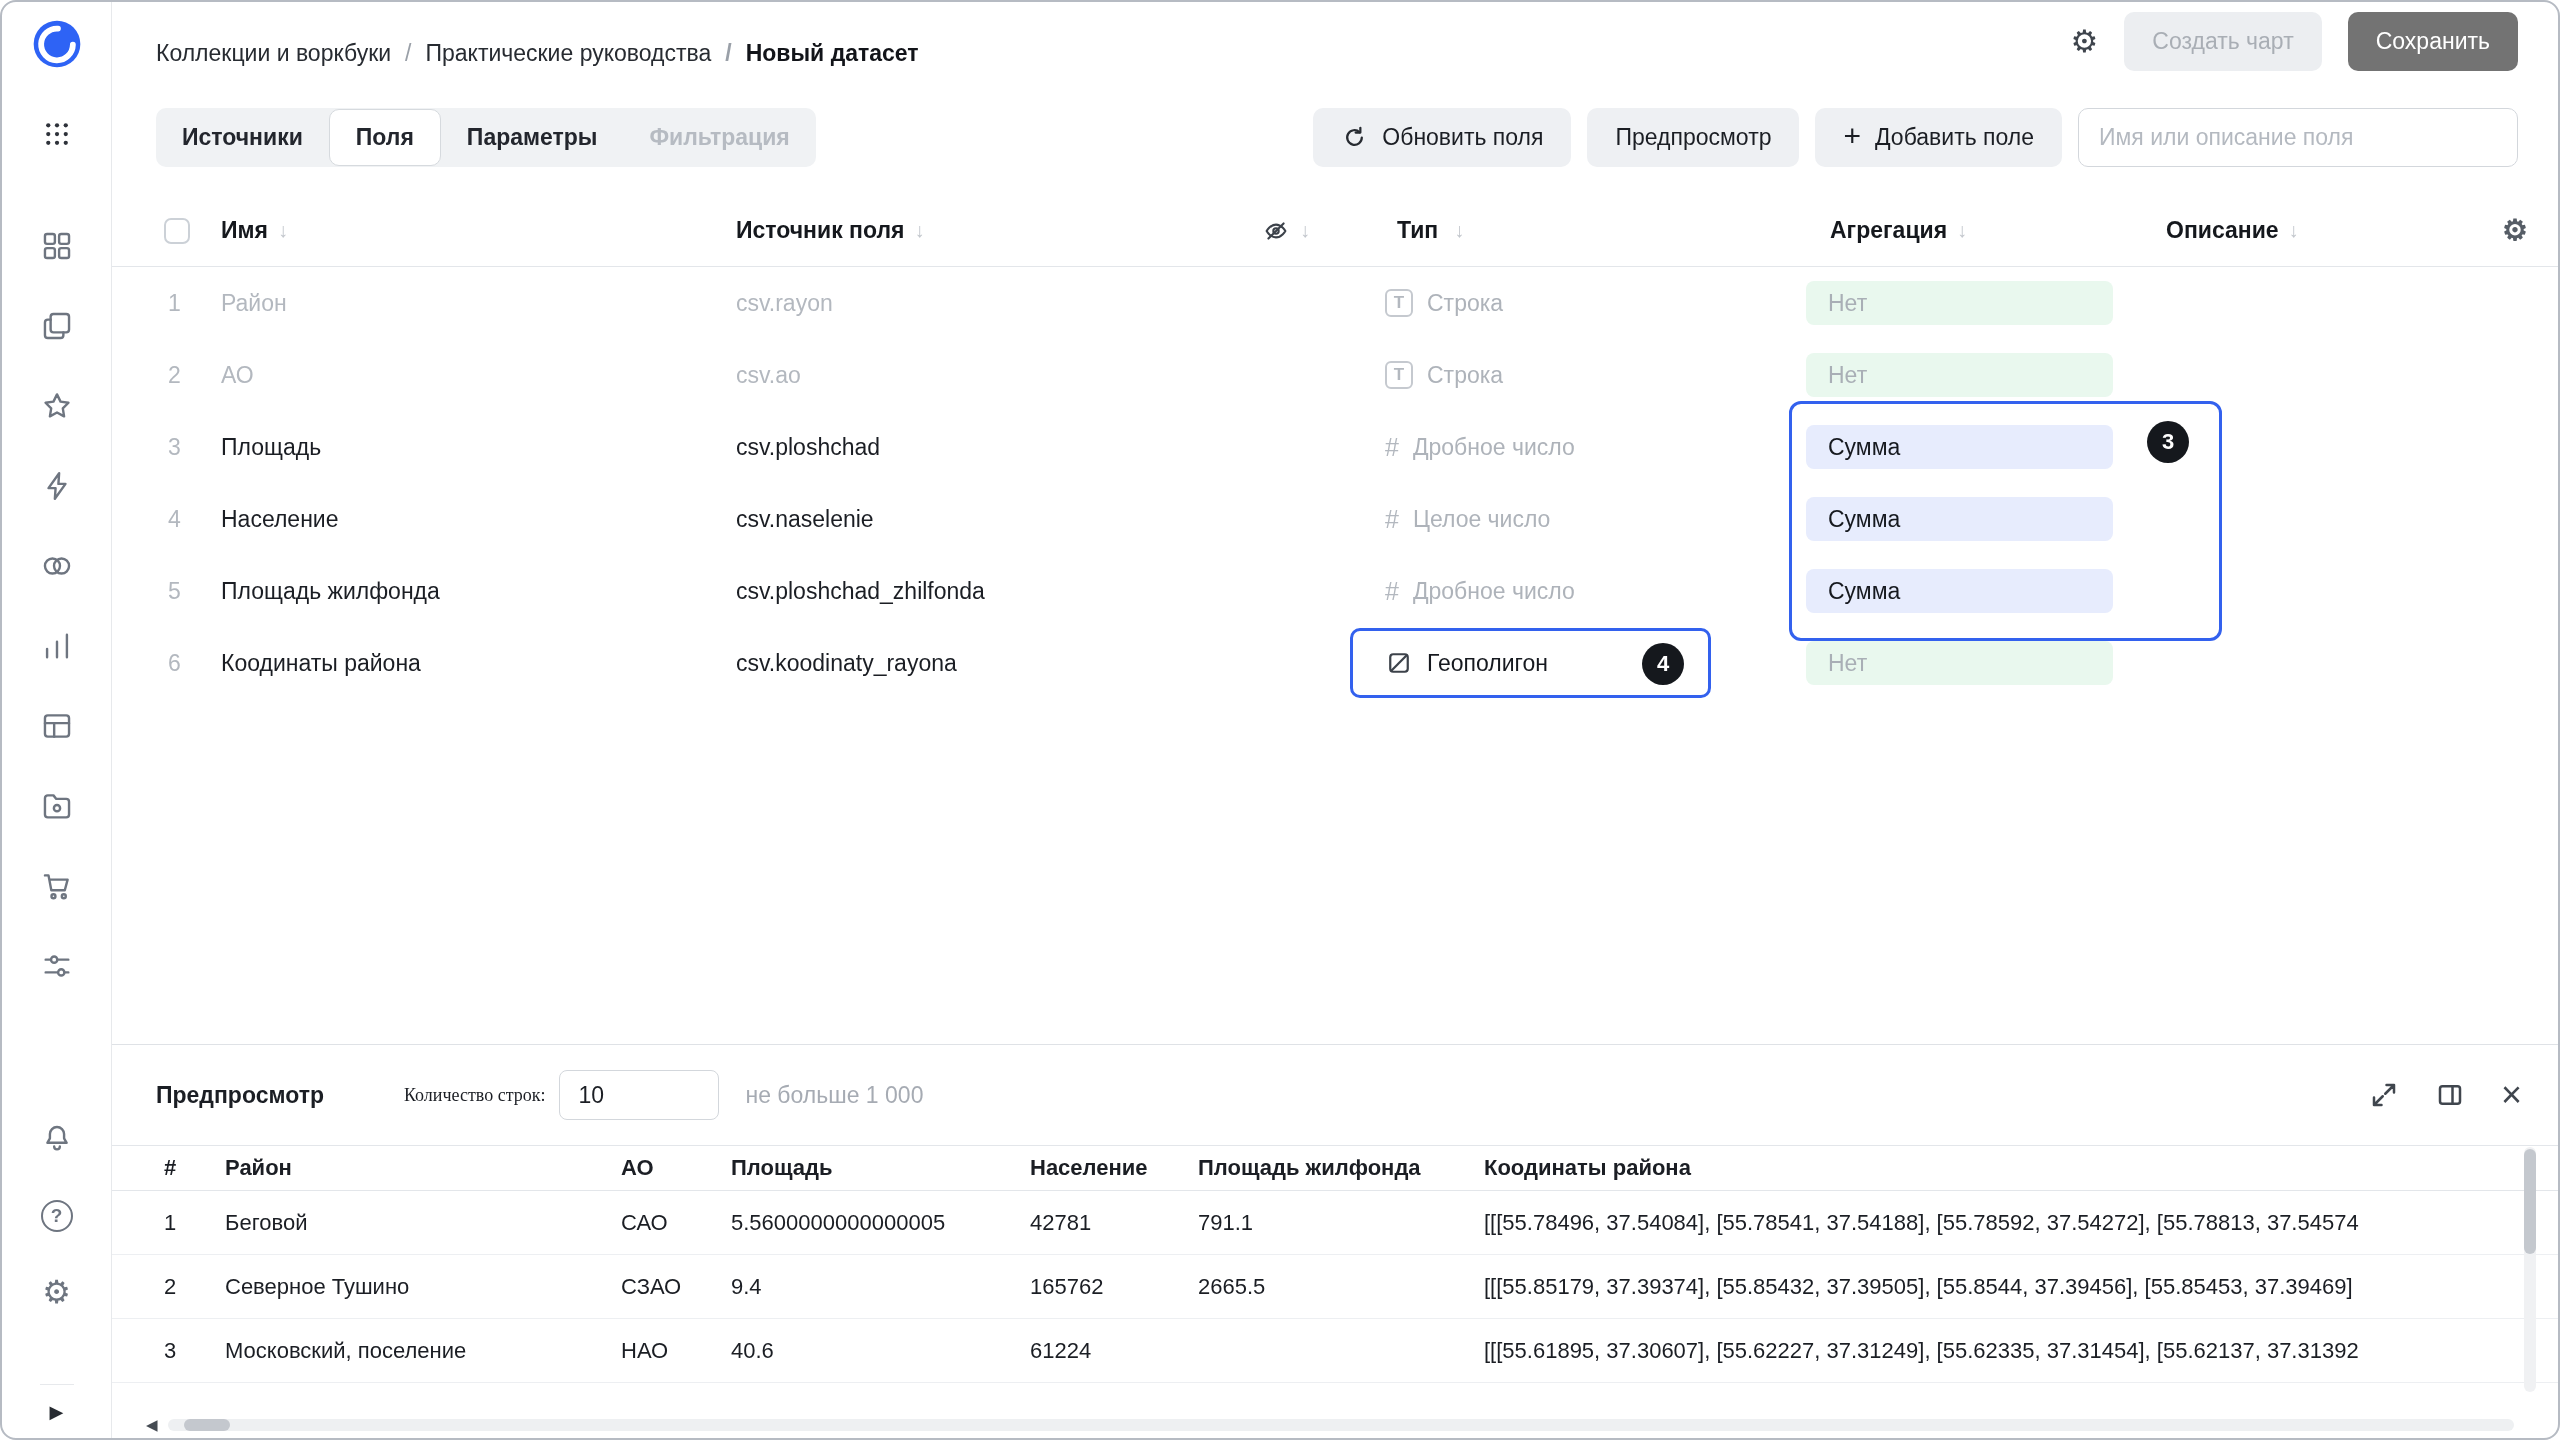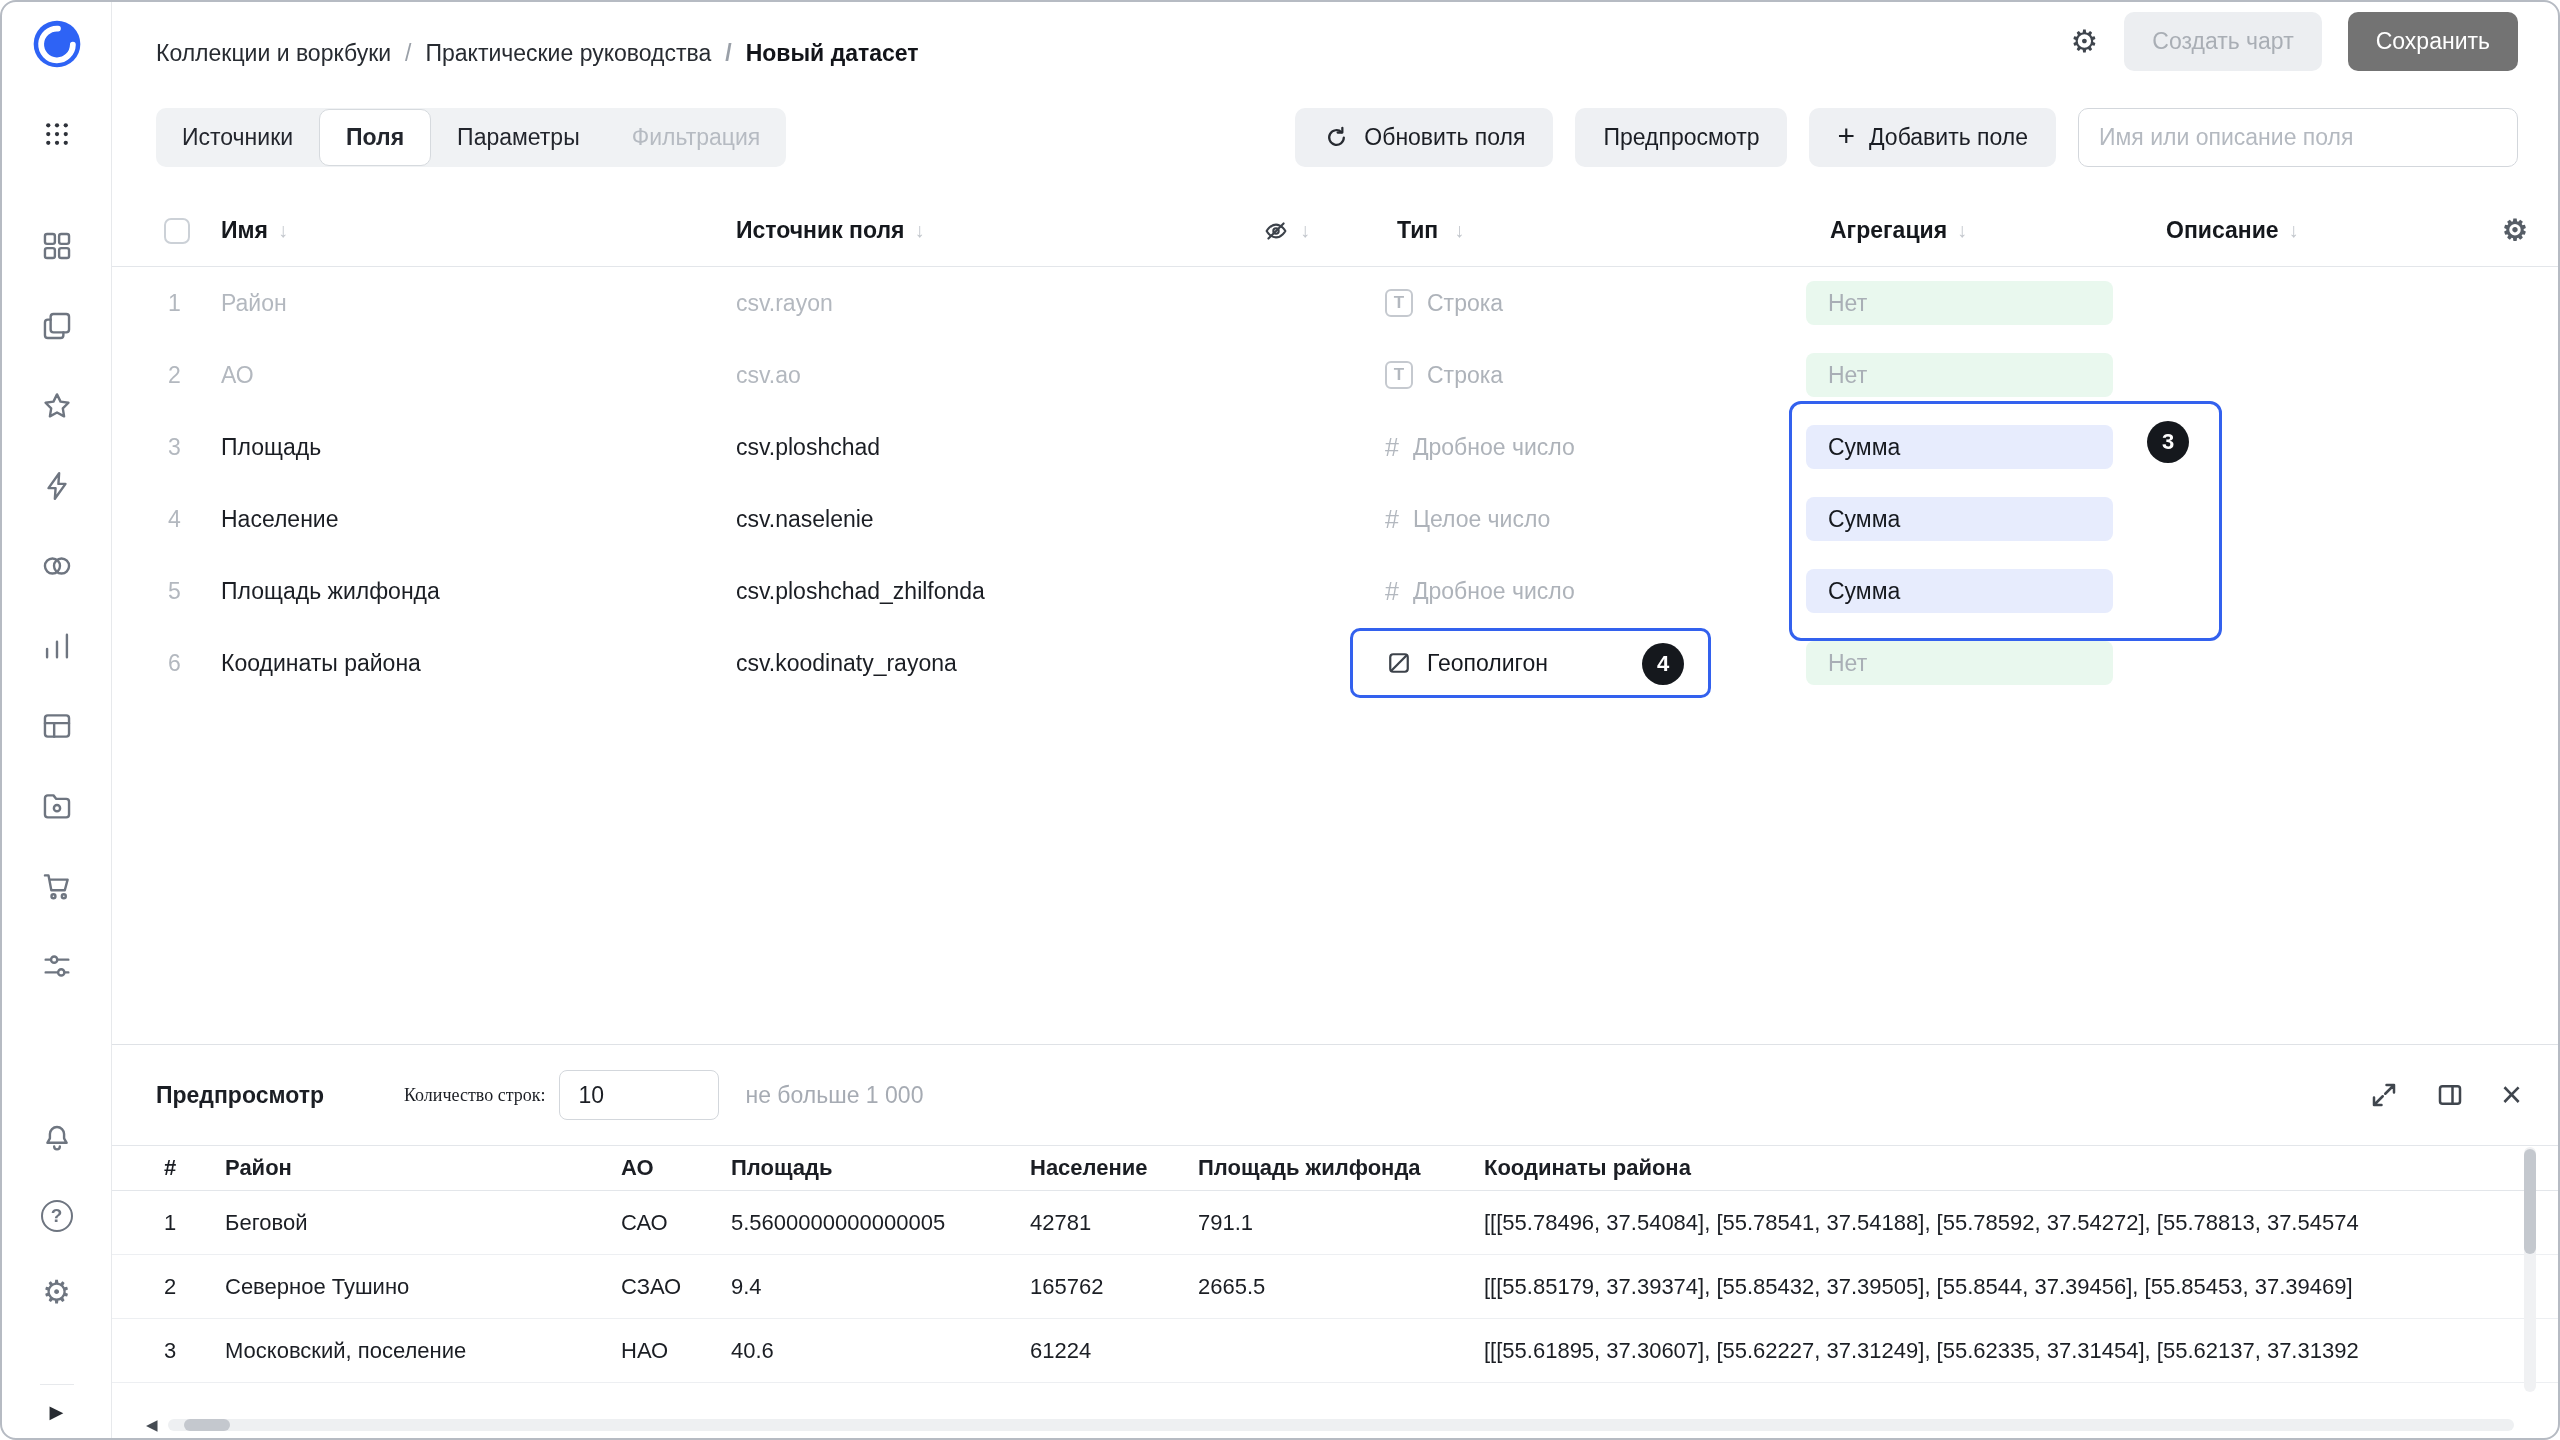"Источники" .tab { font-weight: none -> bold }
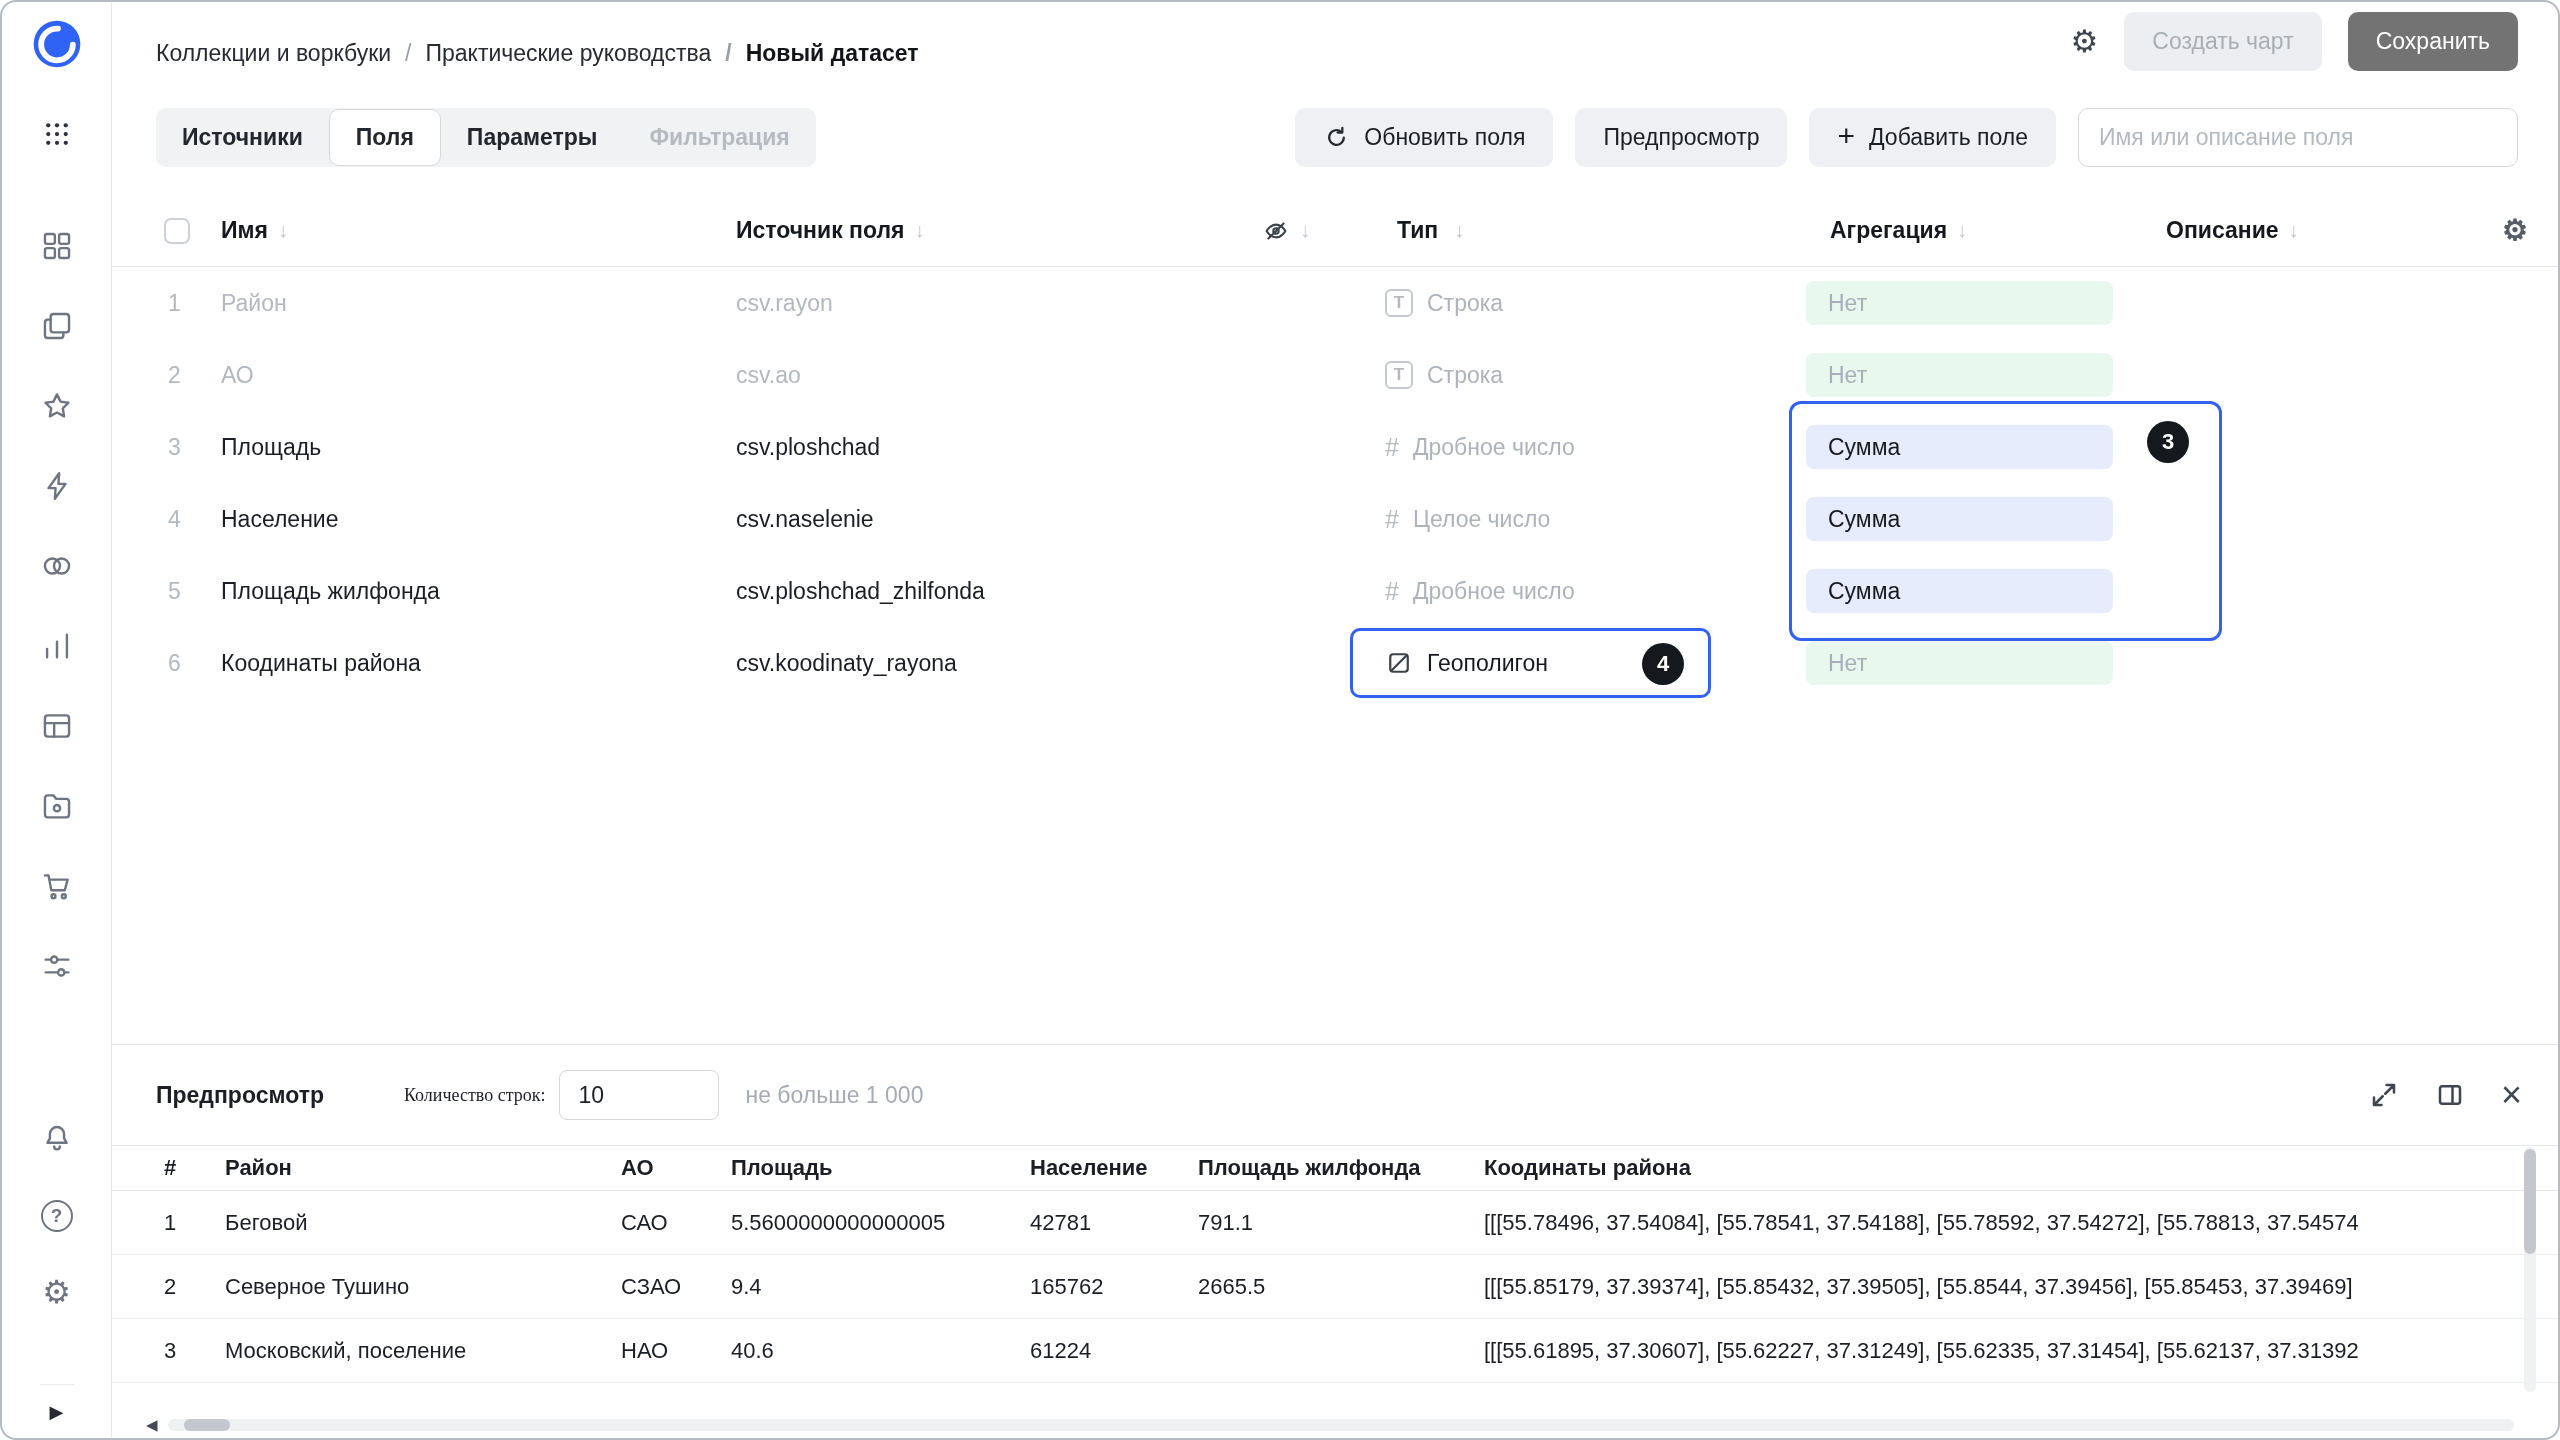"Обновить поля" .toolbar-right { gap: 22px -> 16px }
